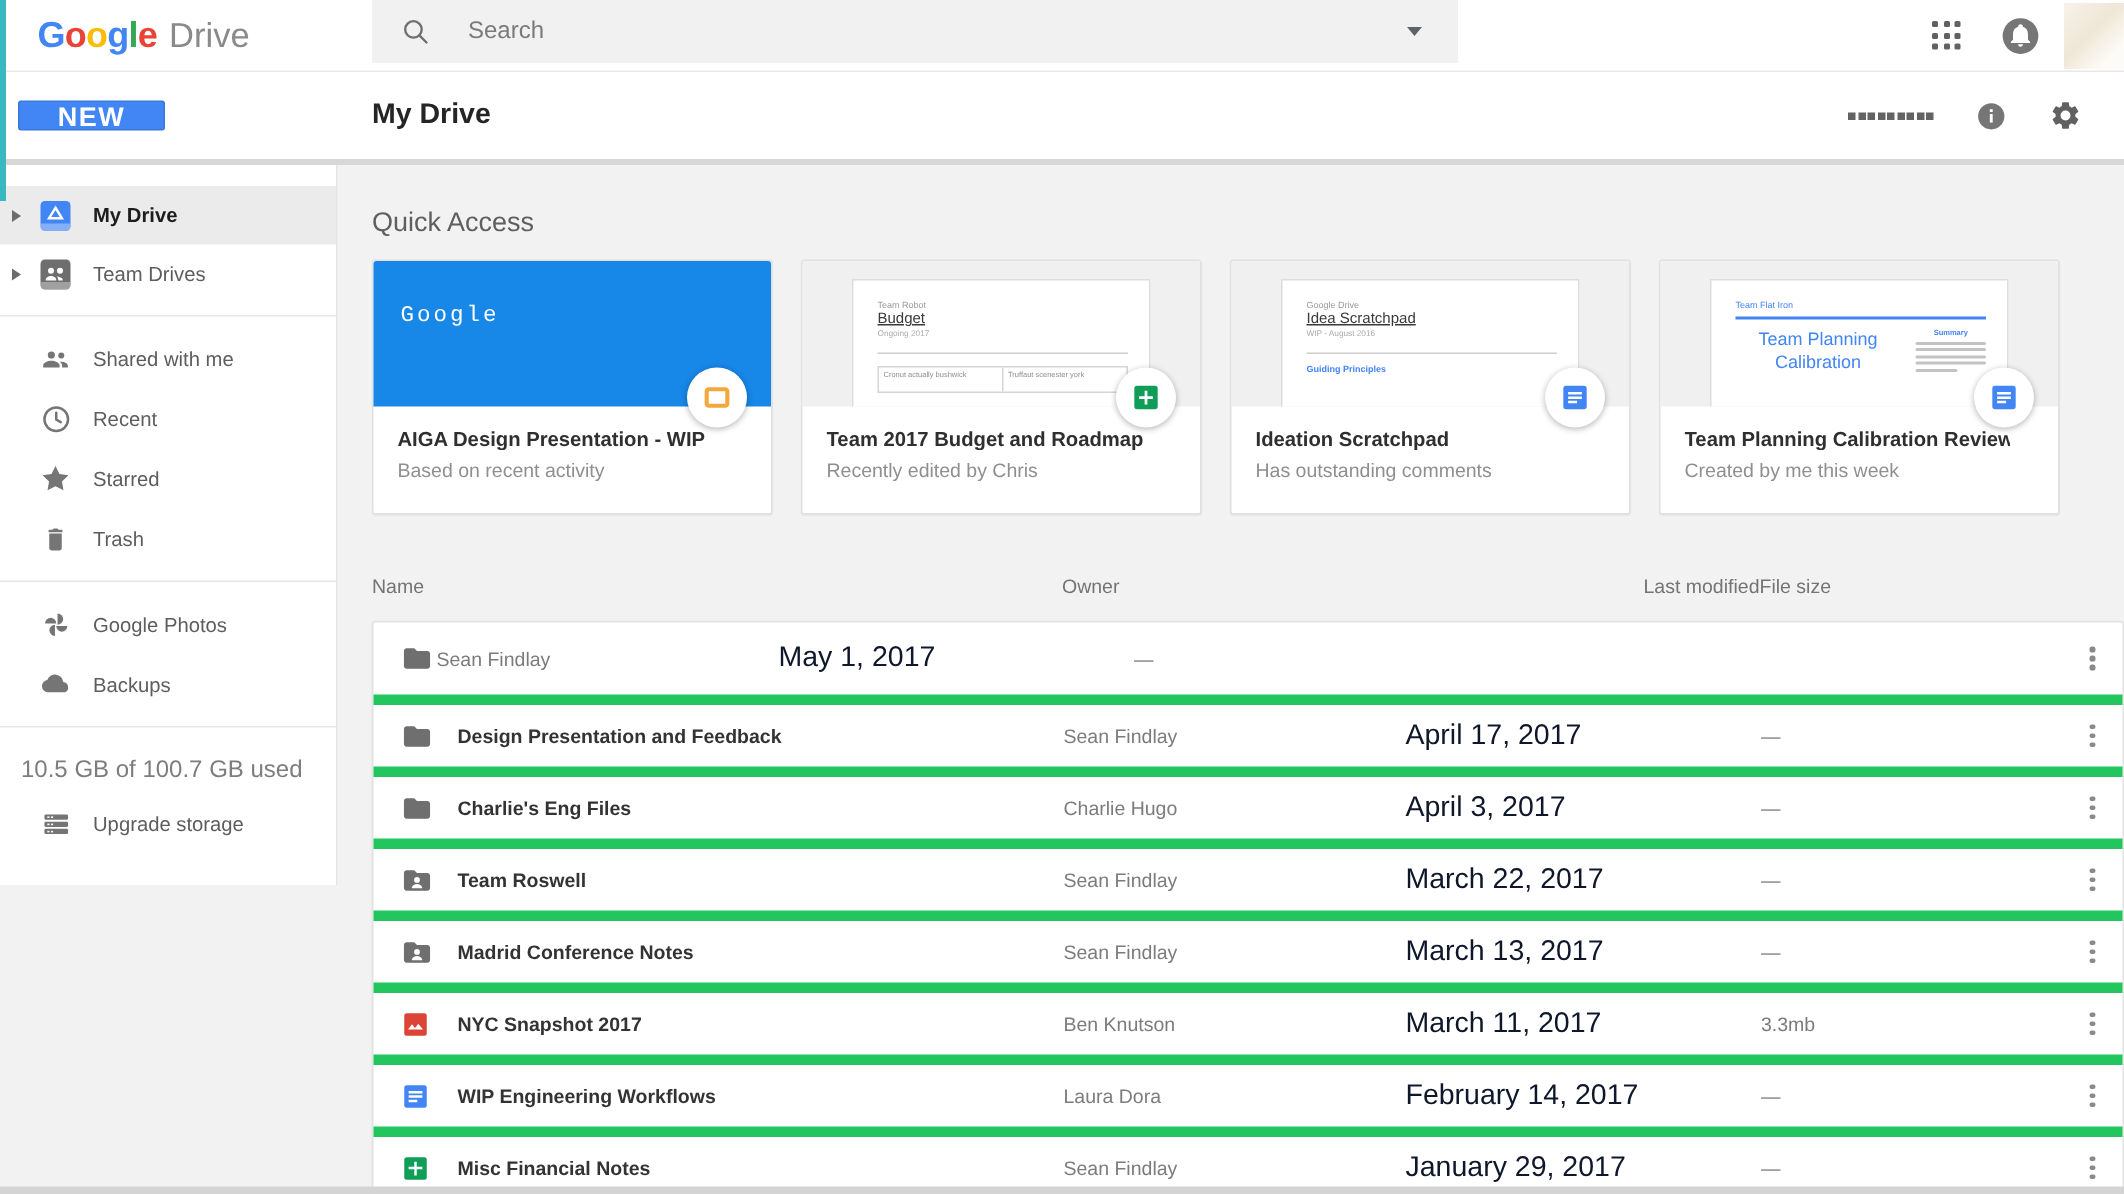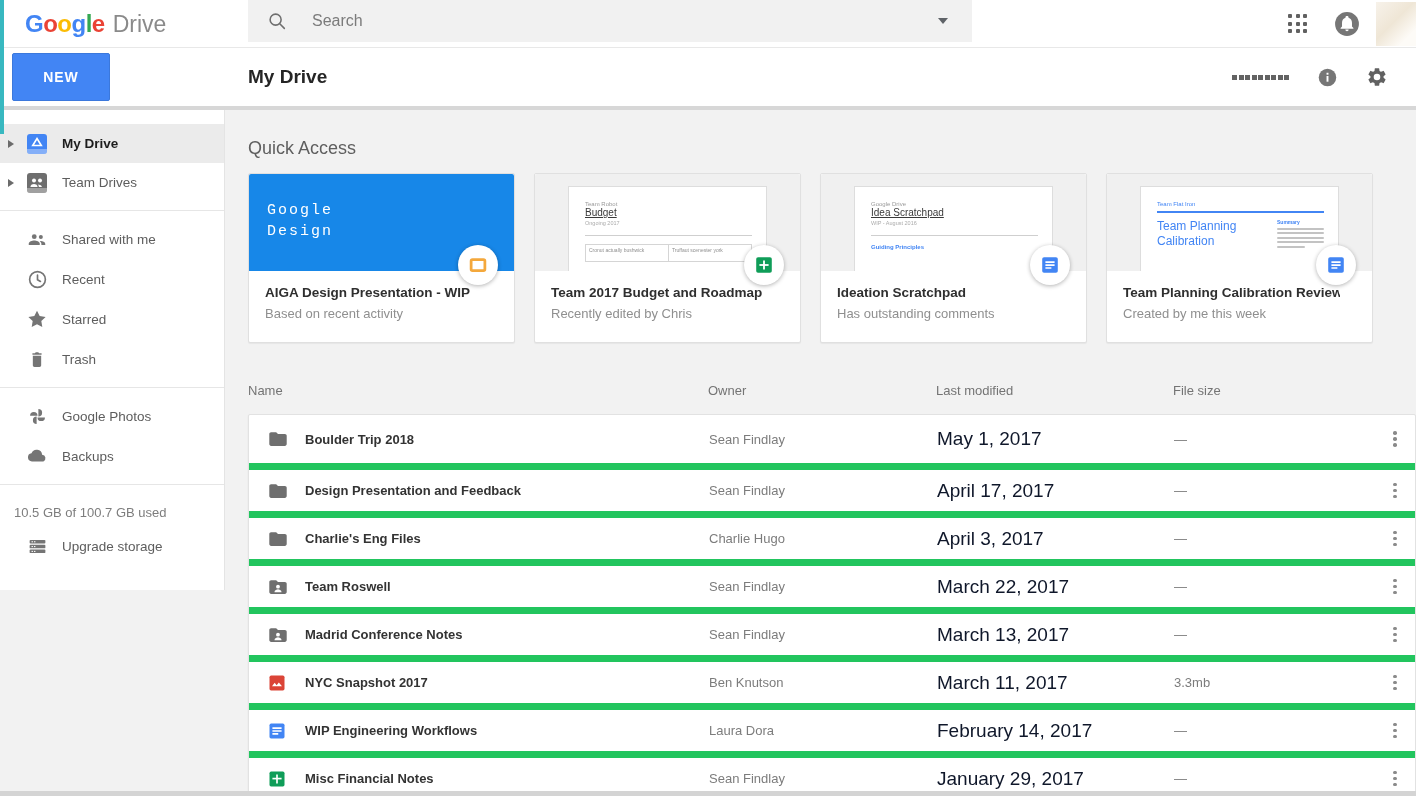"NEW" .new-btn { font-size: 14px -> 18px; height: 48px -> 20px }
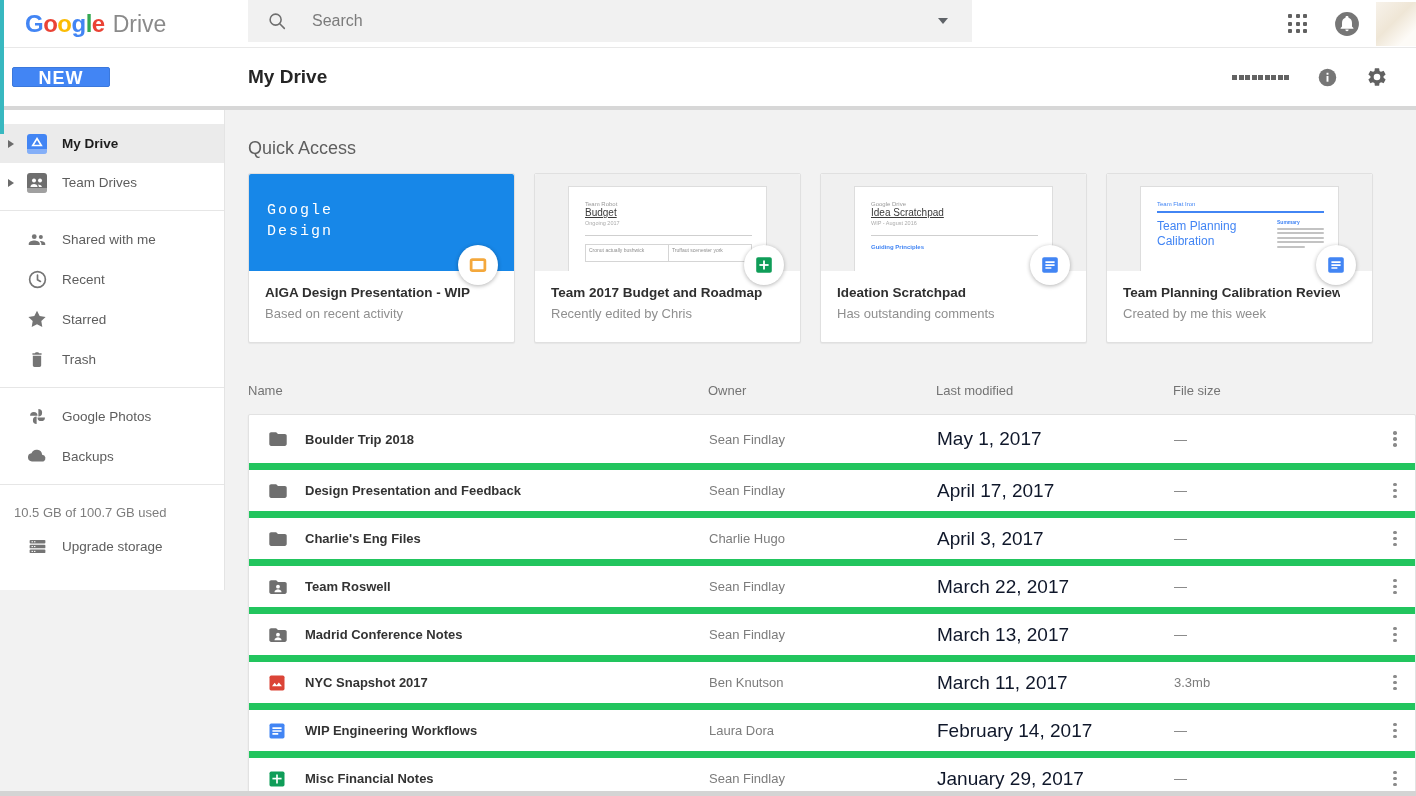"Design" div.mono { html: <div>Design</div> -> none }
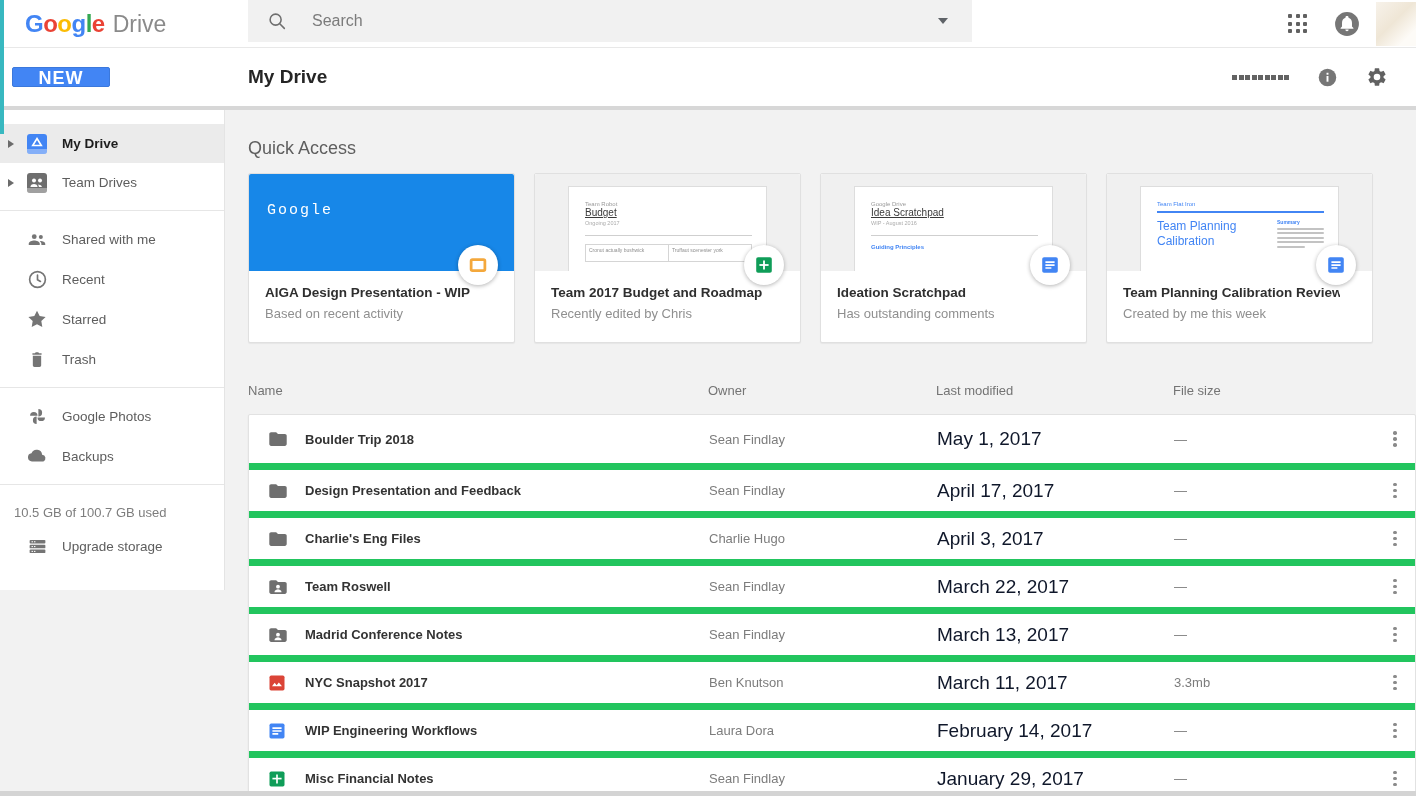"Team Planning Calibration" .mp-cols { text-align: none -> center }
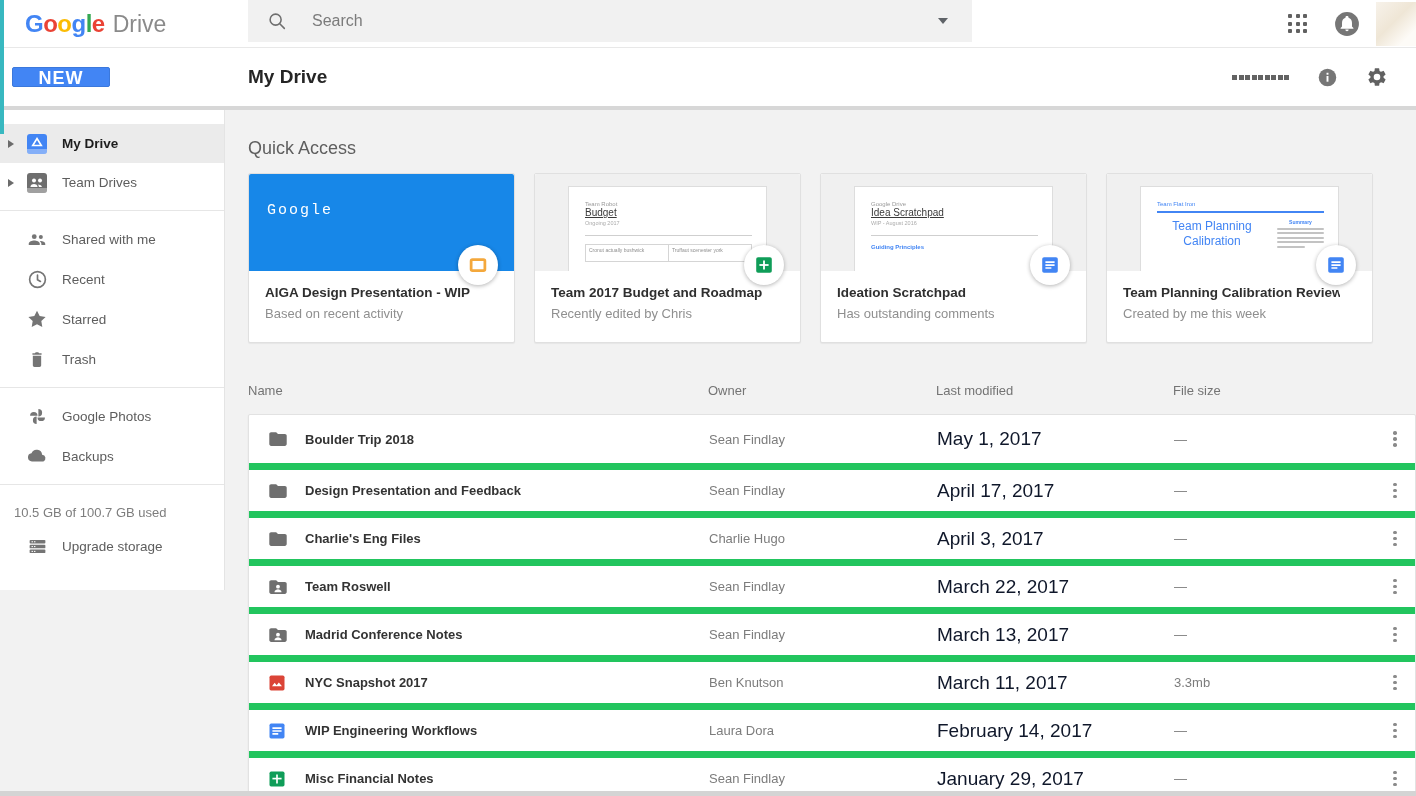"Last modified" .th-mod { text-align: none -> right }
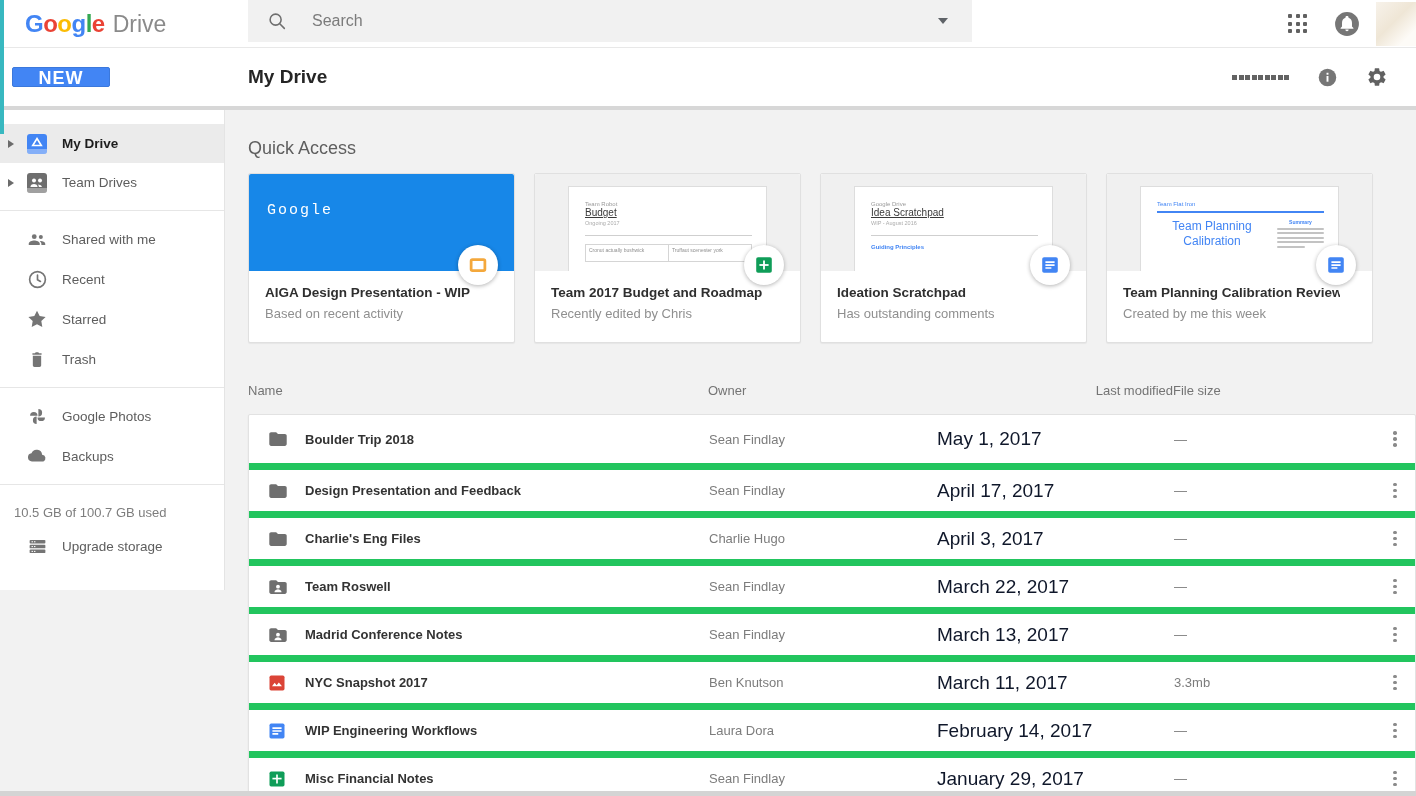"Boulder Trip 2018" div.cell-name { html: <div>Boulder Trip 2018</div> -> none }
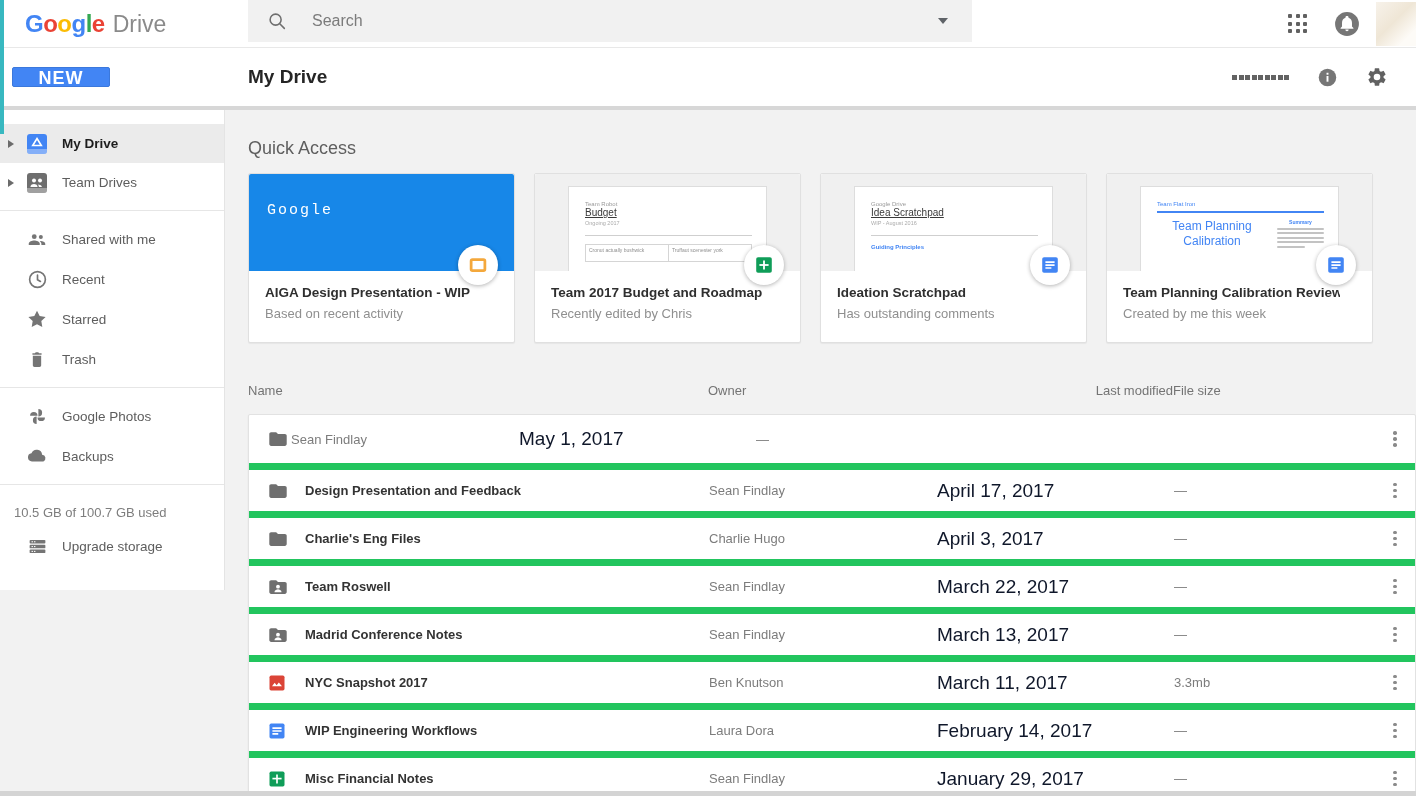"10.5 GB of 100.7 GB" .storage-text { font-size: 13px -> 16px }
